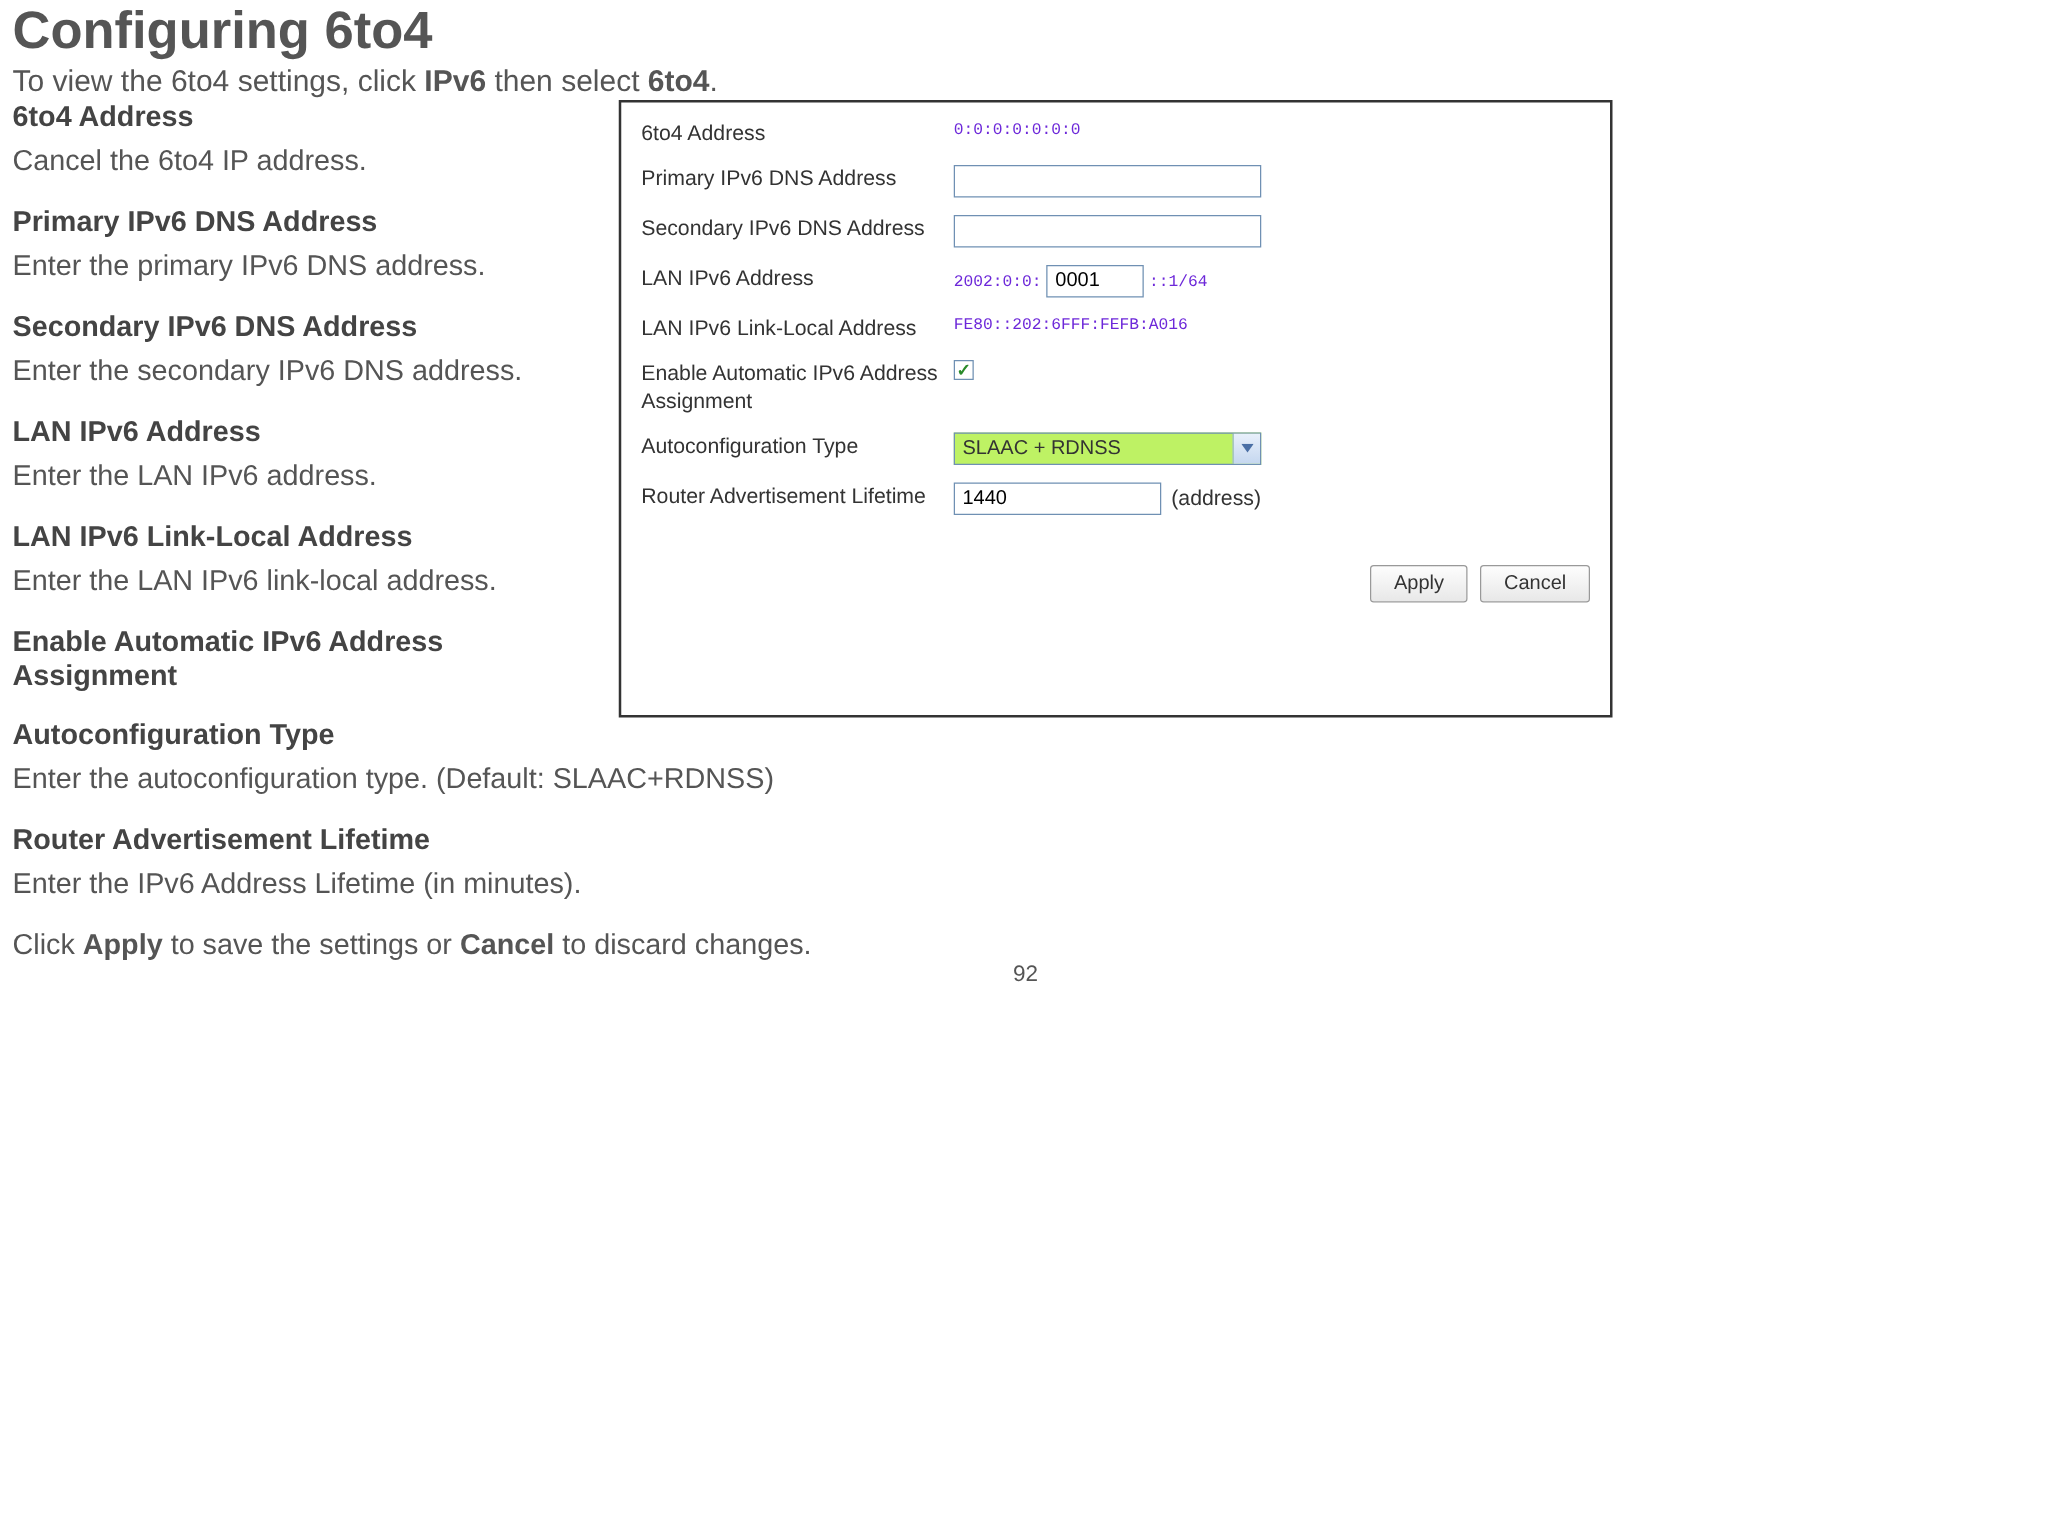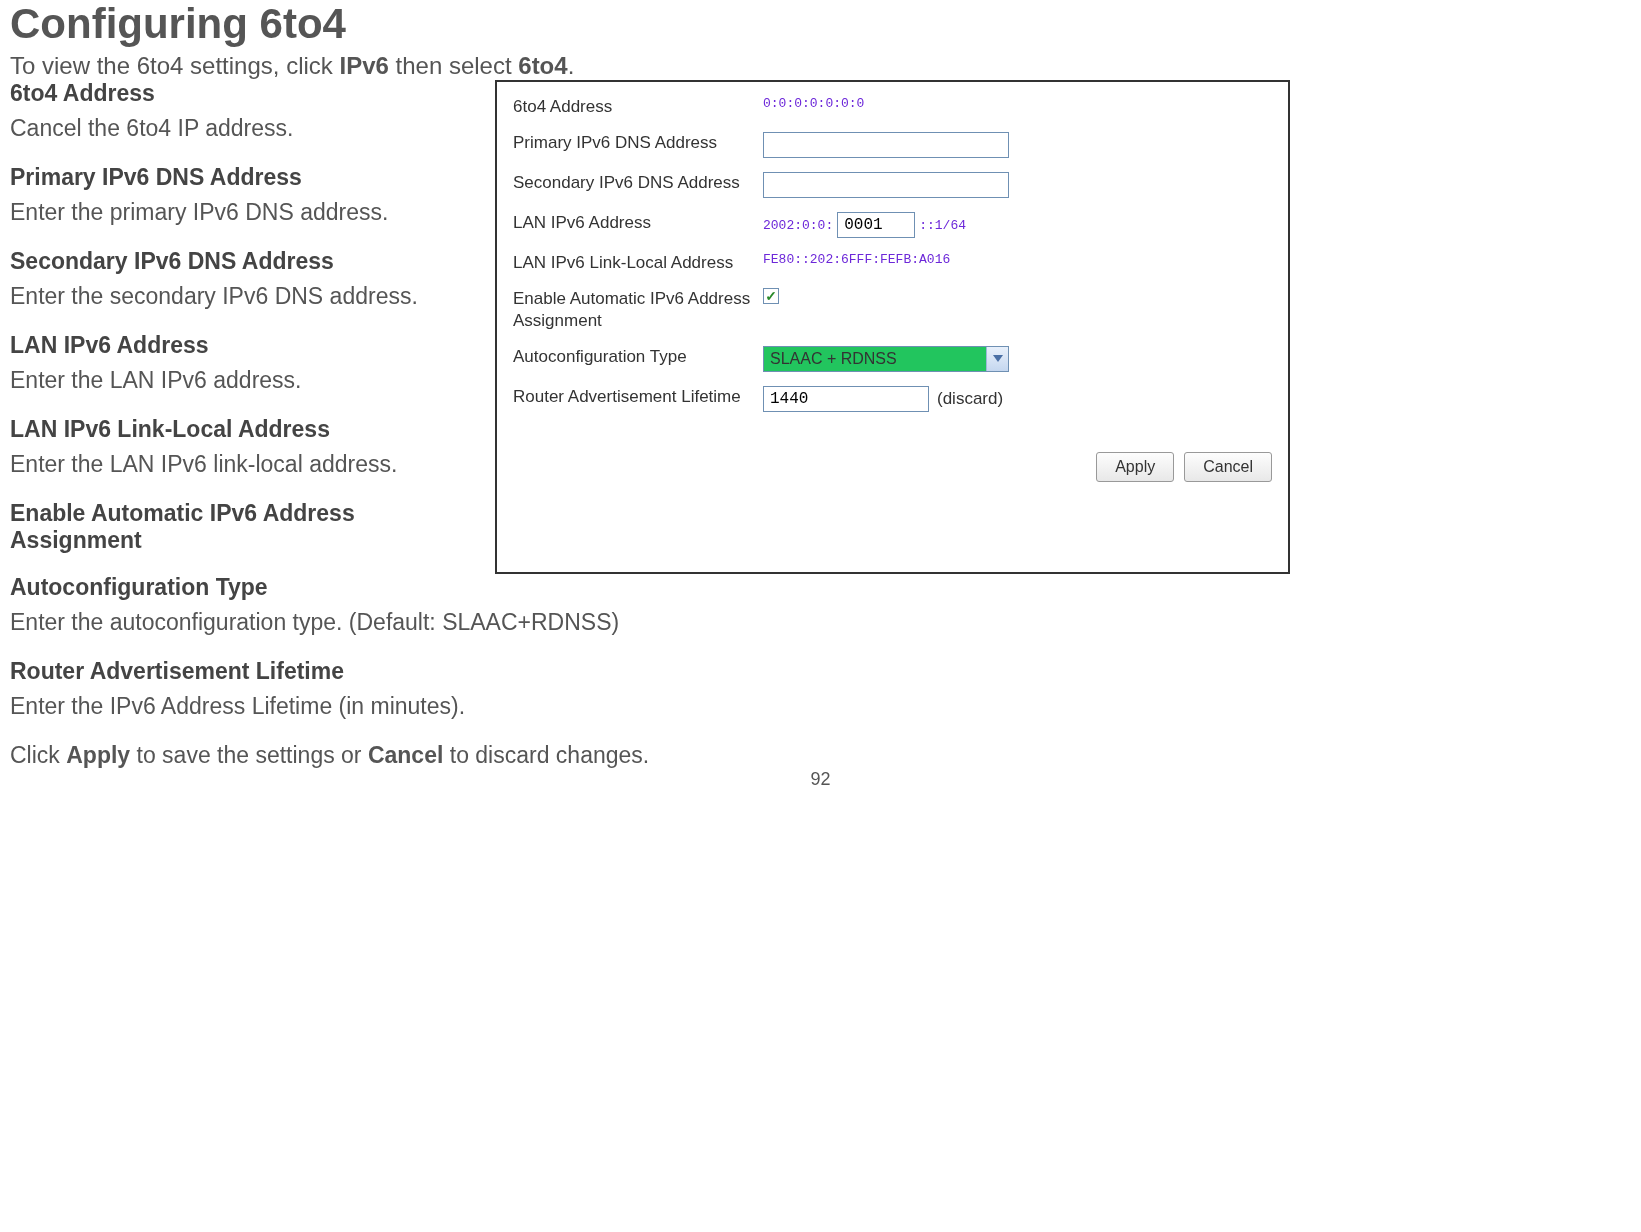"0001" .text-input { font-family: Liberation Mono, monospace -> Liberation Sans, sans-serif }
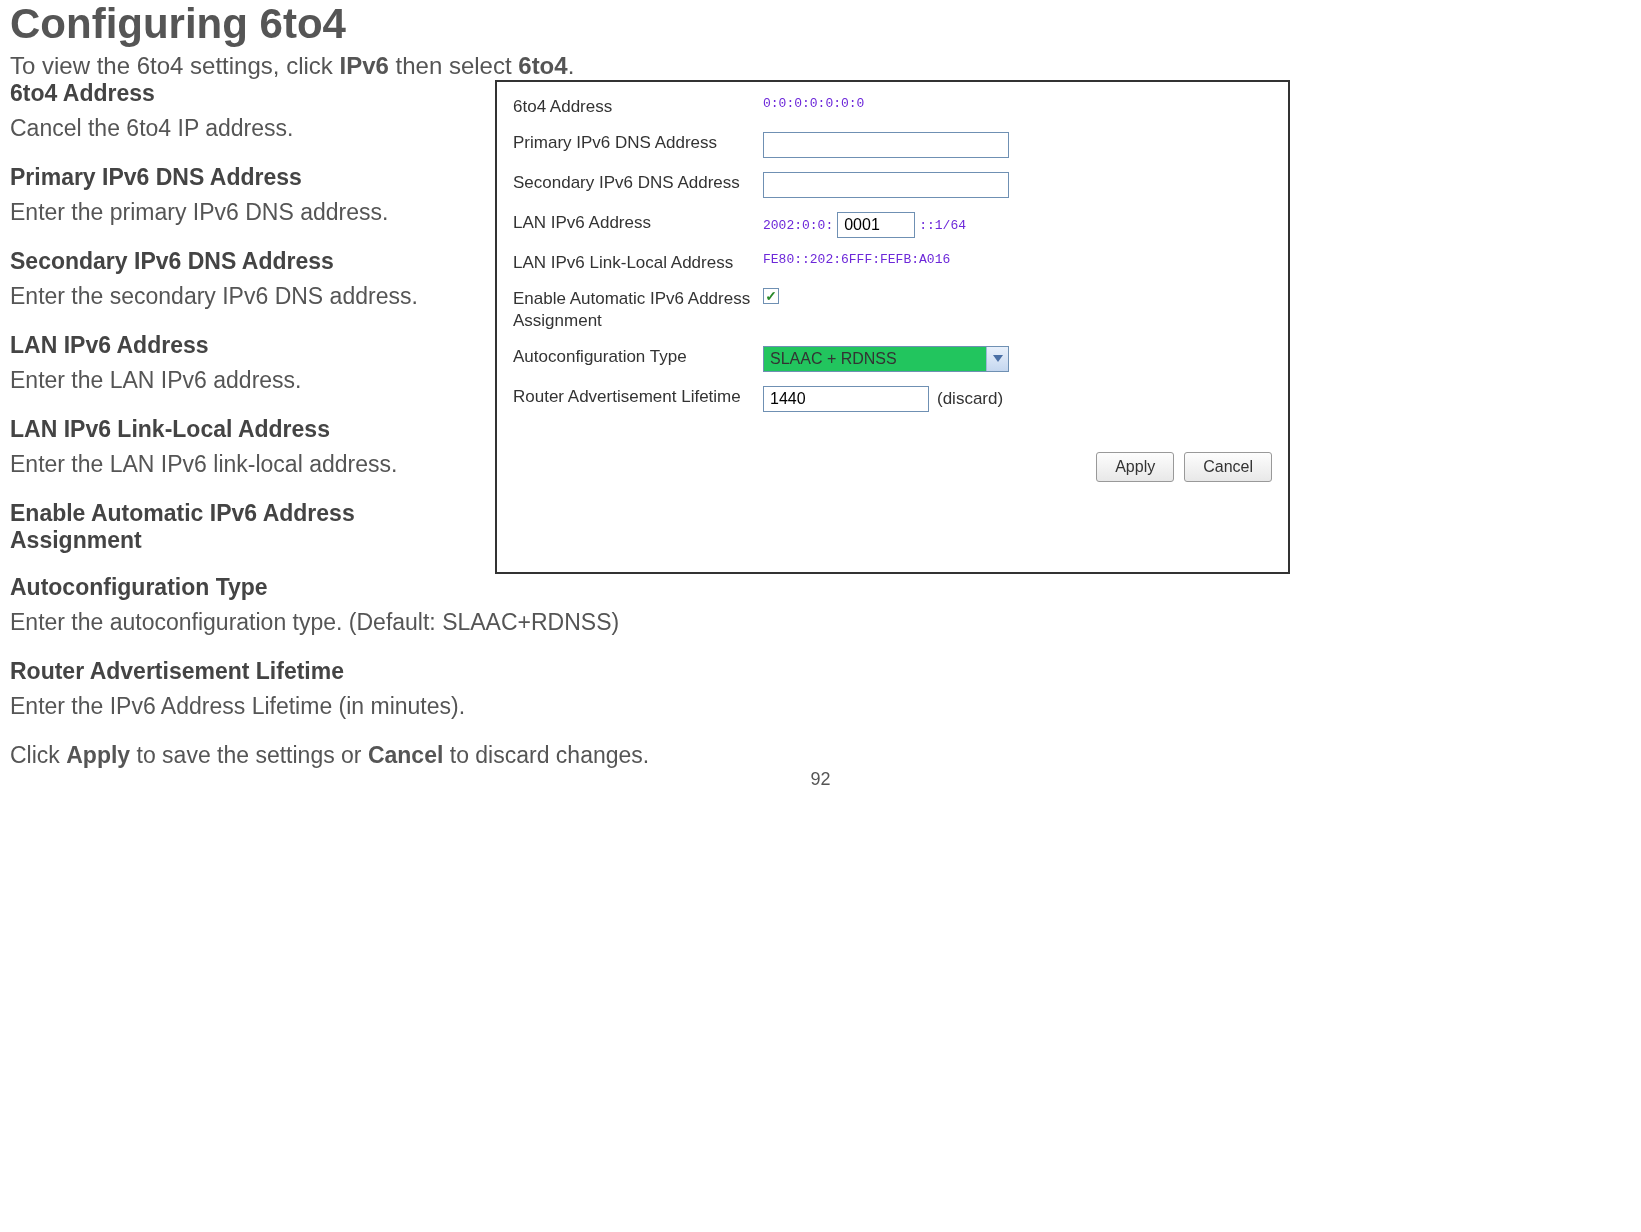"SLAAC + RDNSS" .select-box { background: #22c55e -> #bef264 }
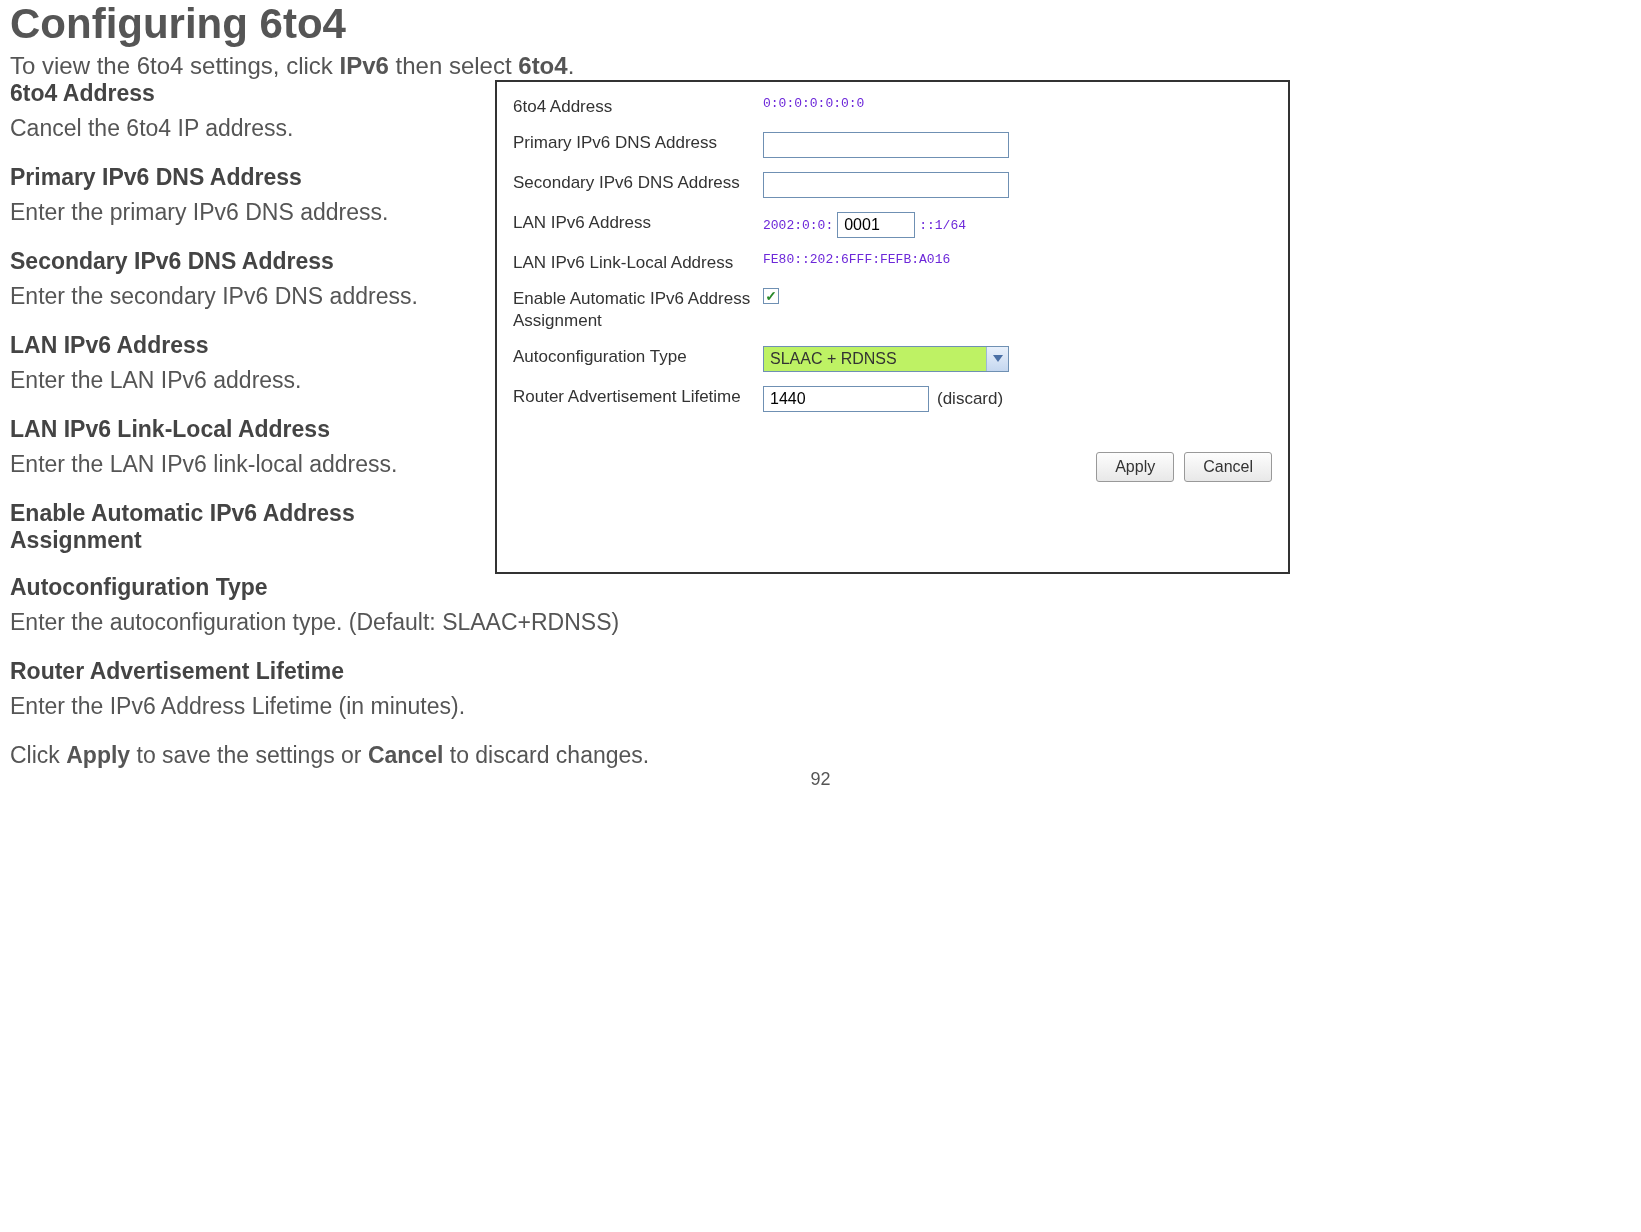"(discard)" span.unit-text { text: discard -> address }
